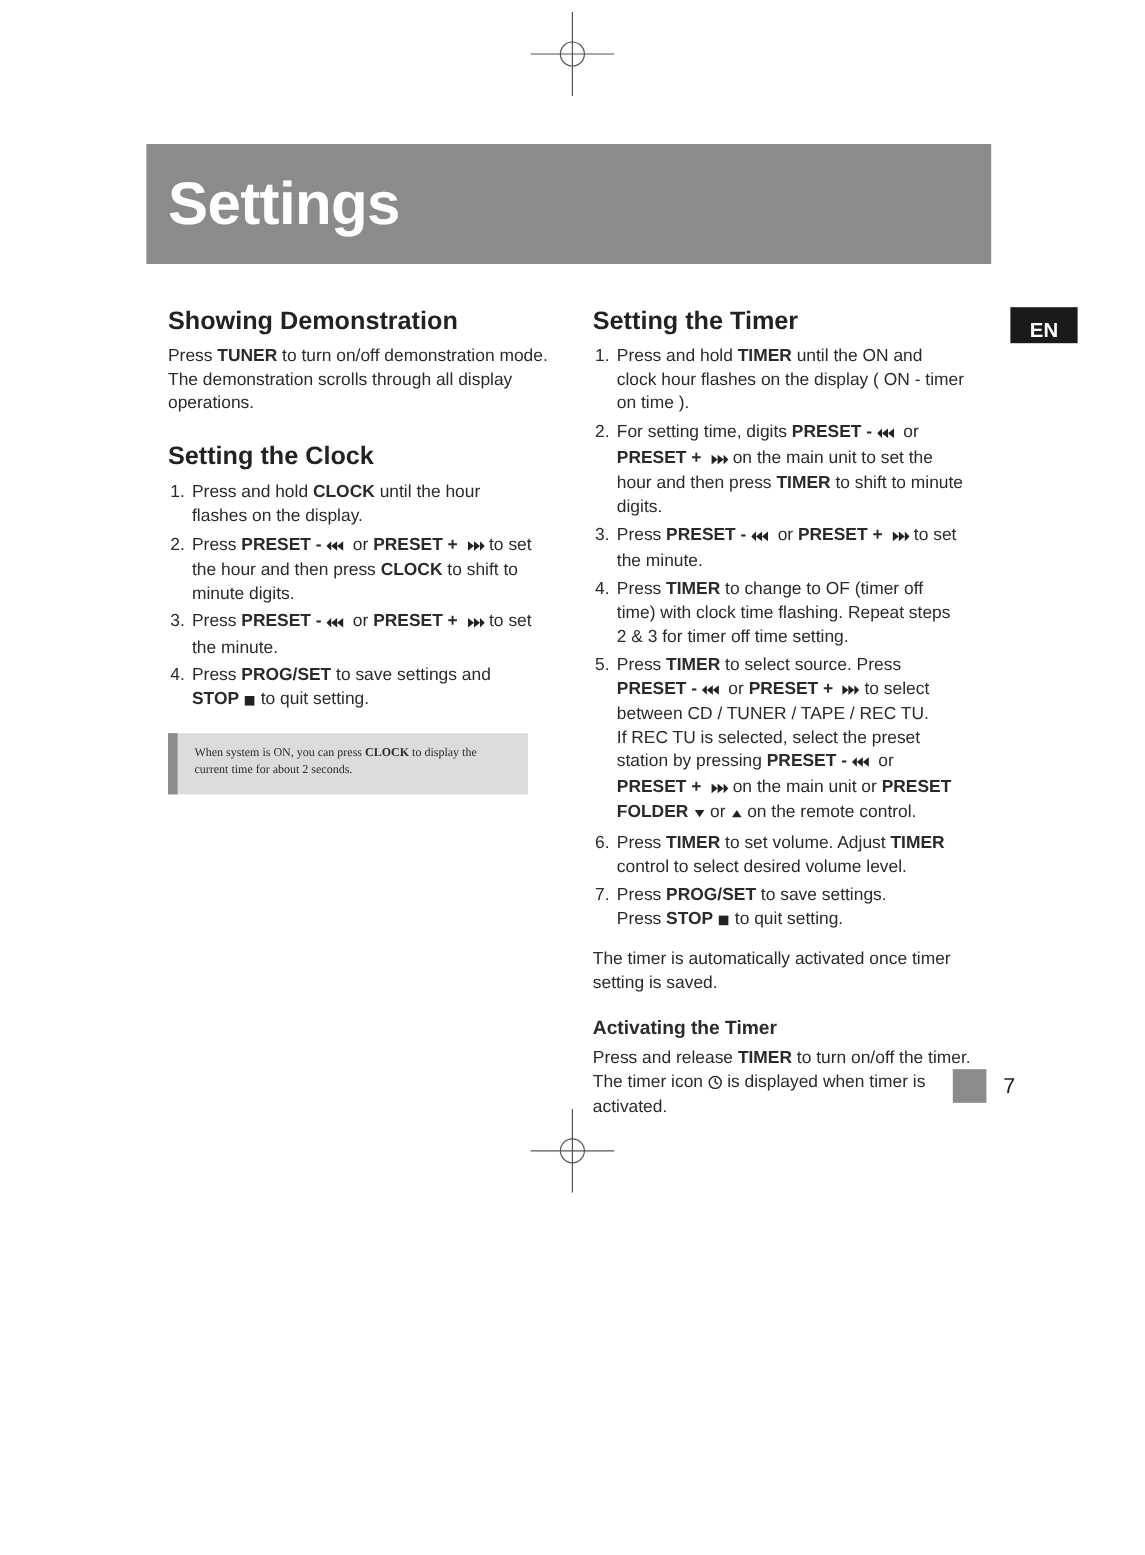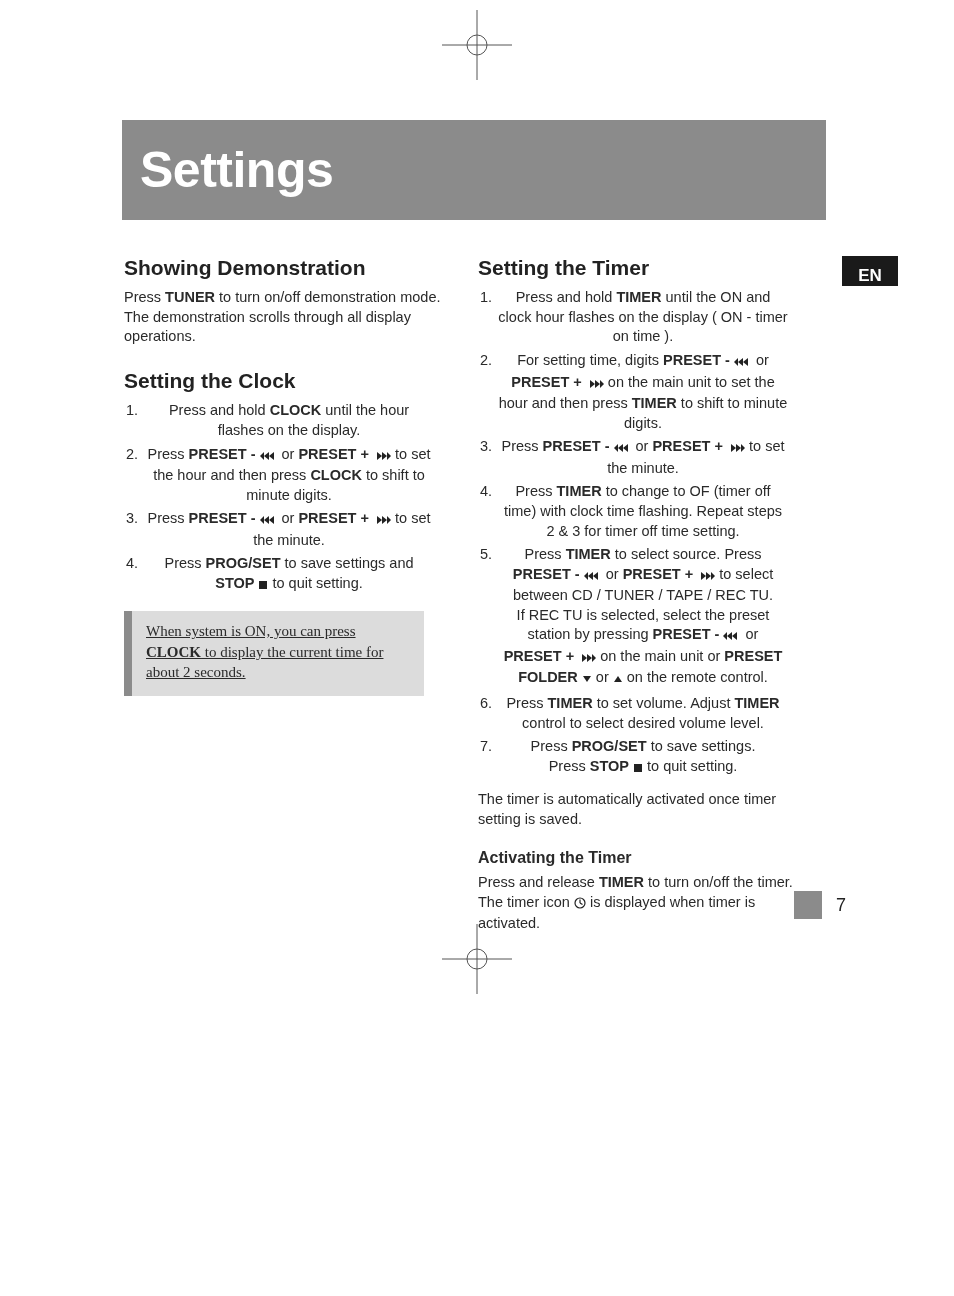"Showing Demonstration" .content { left: 124px -> 140px }
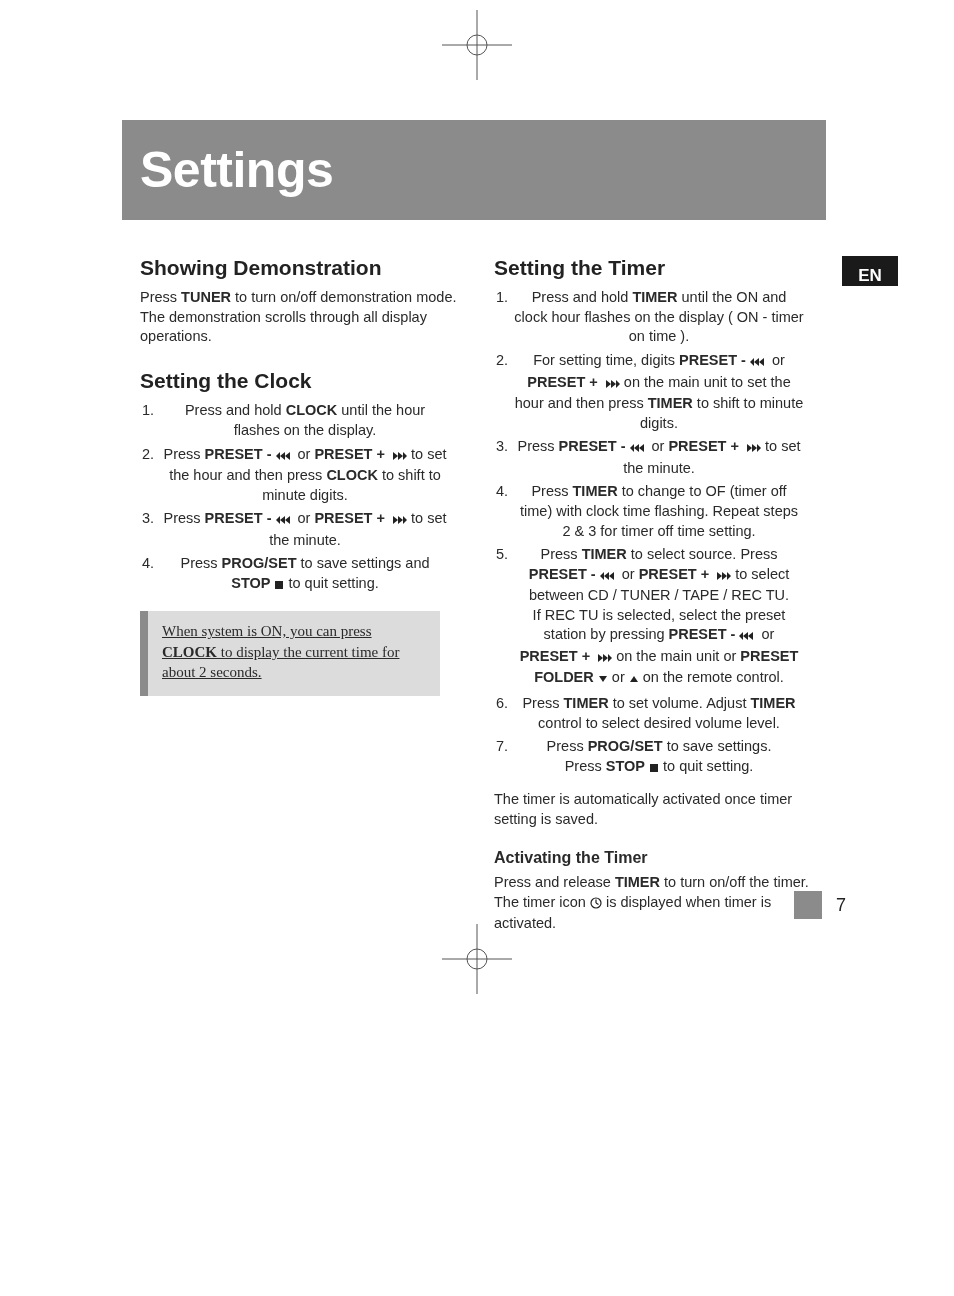"Press and hold TIMER until" ol.steps { text-align: center -> none }
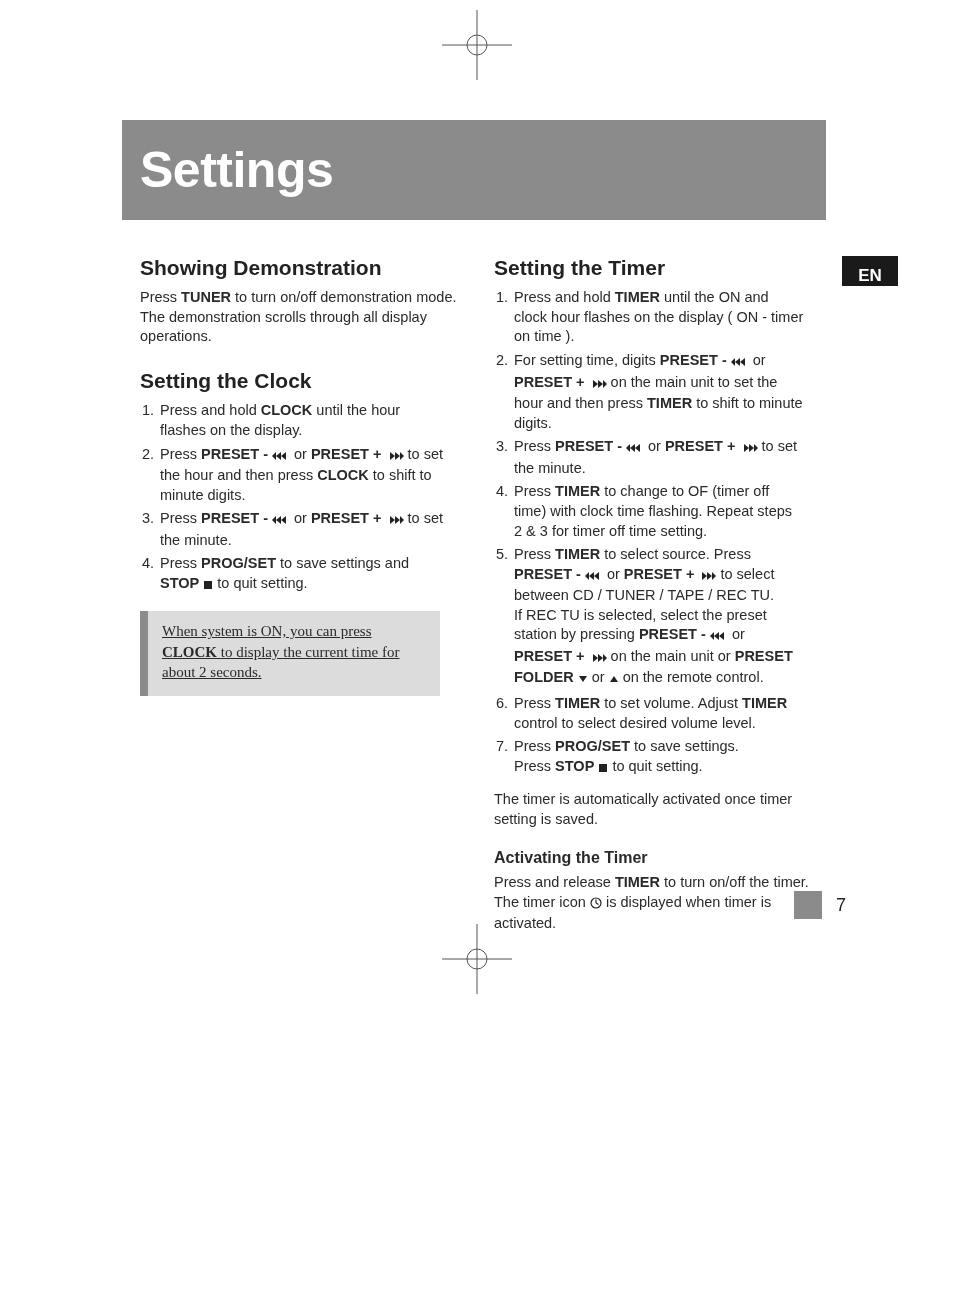"When system is ON, you" .note-body { font-size: 15px -> 10px; text-decoration: underline -> none }
